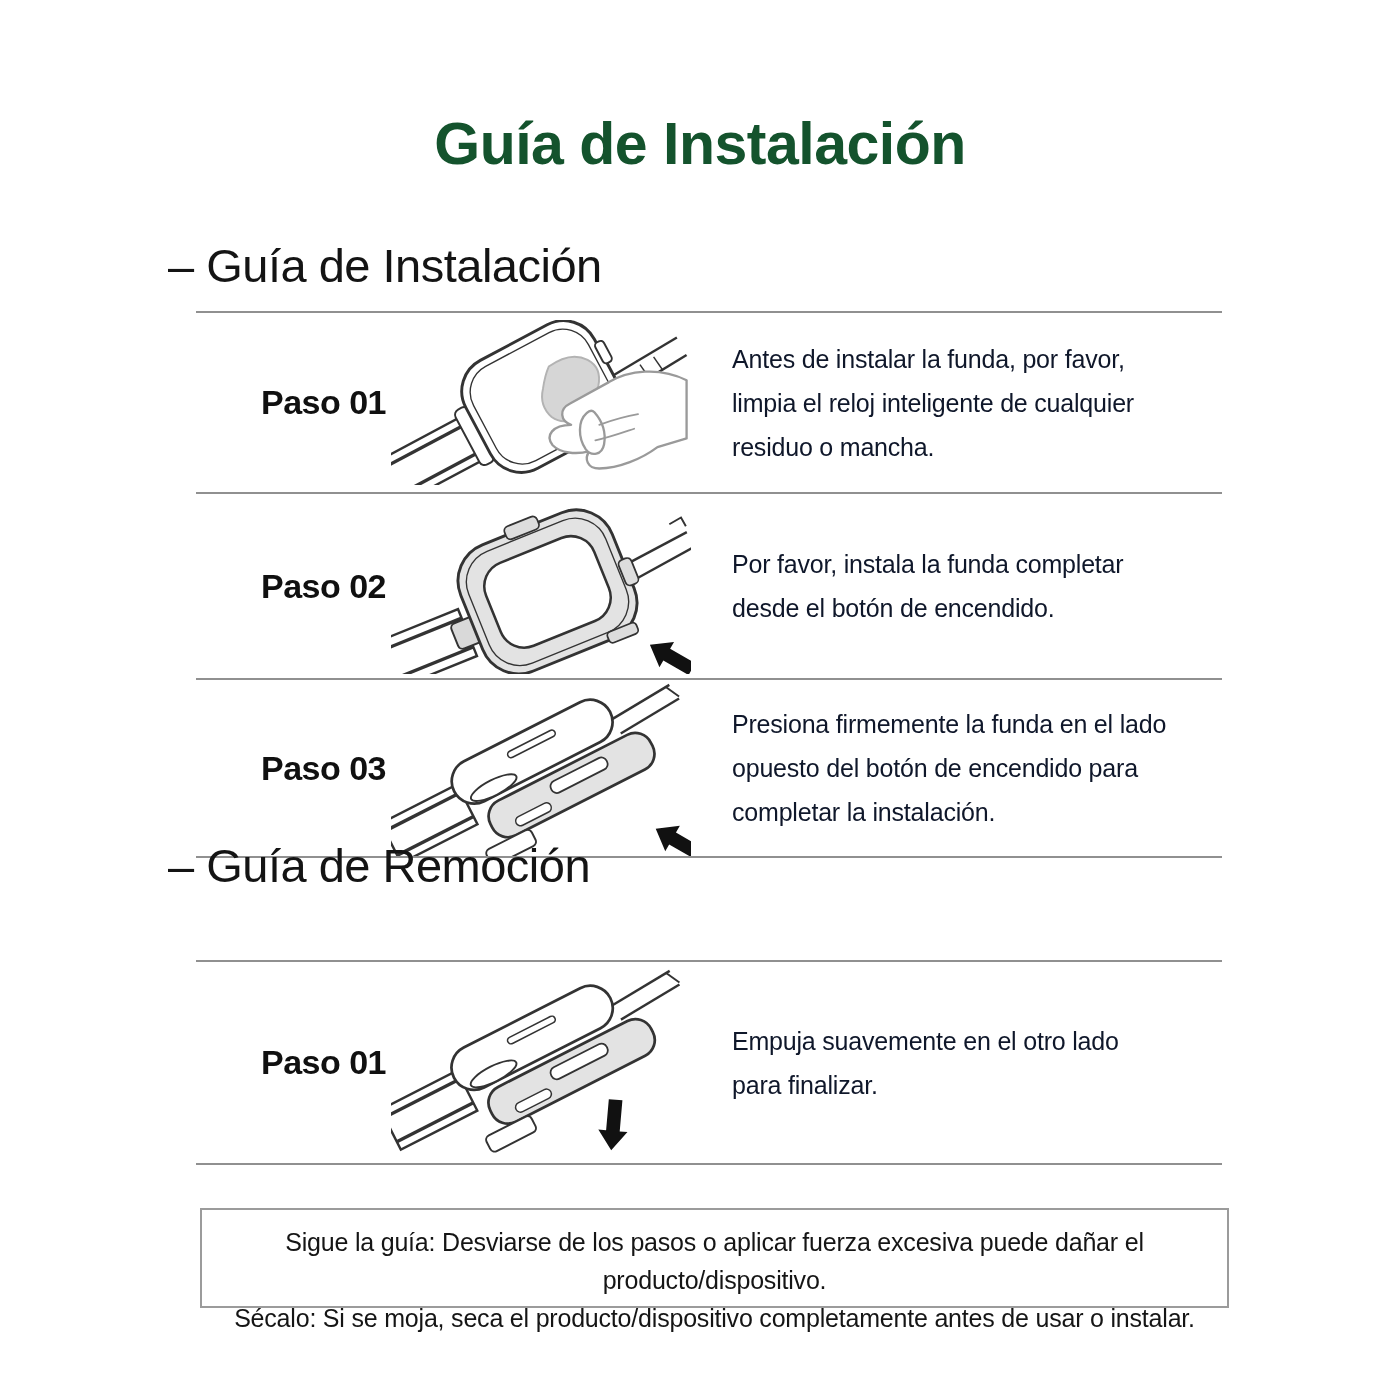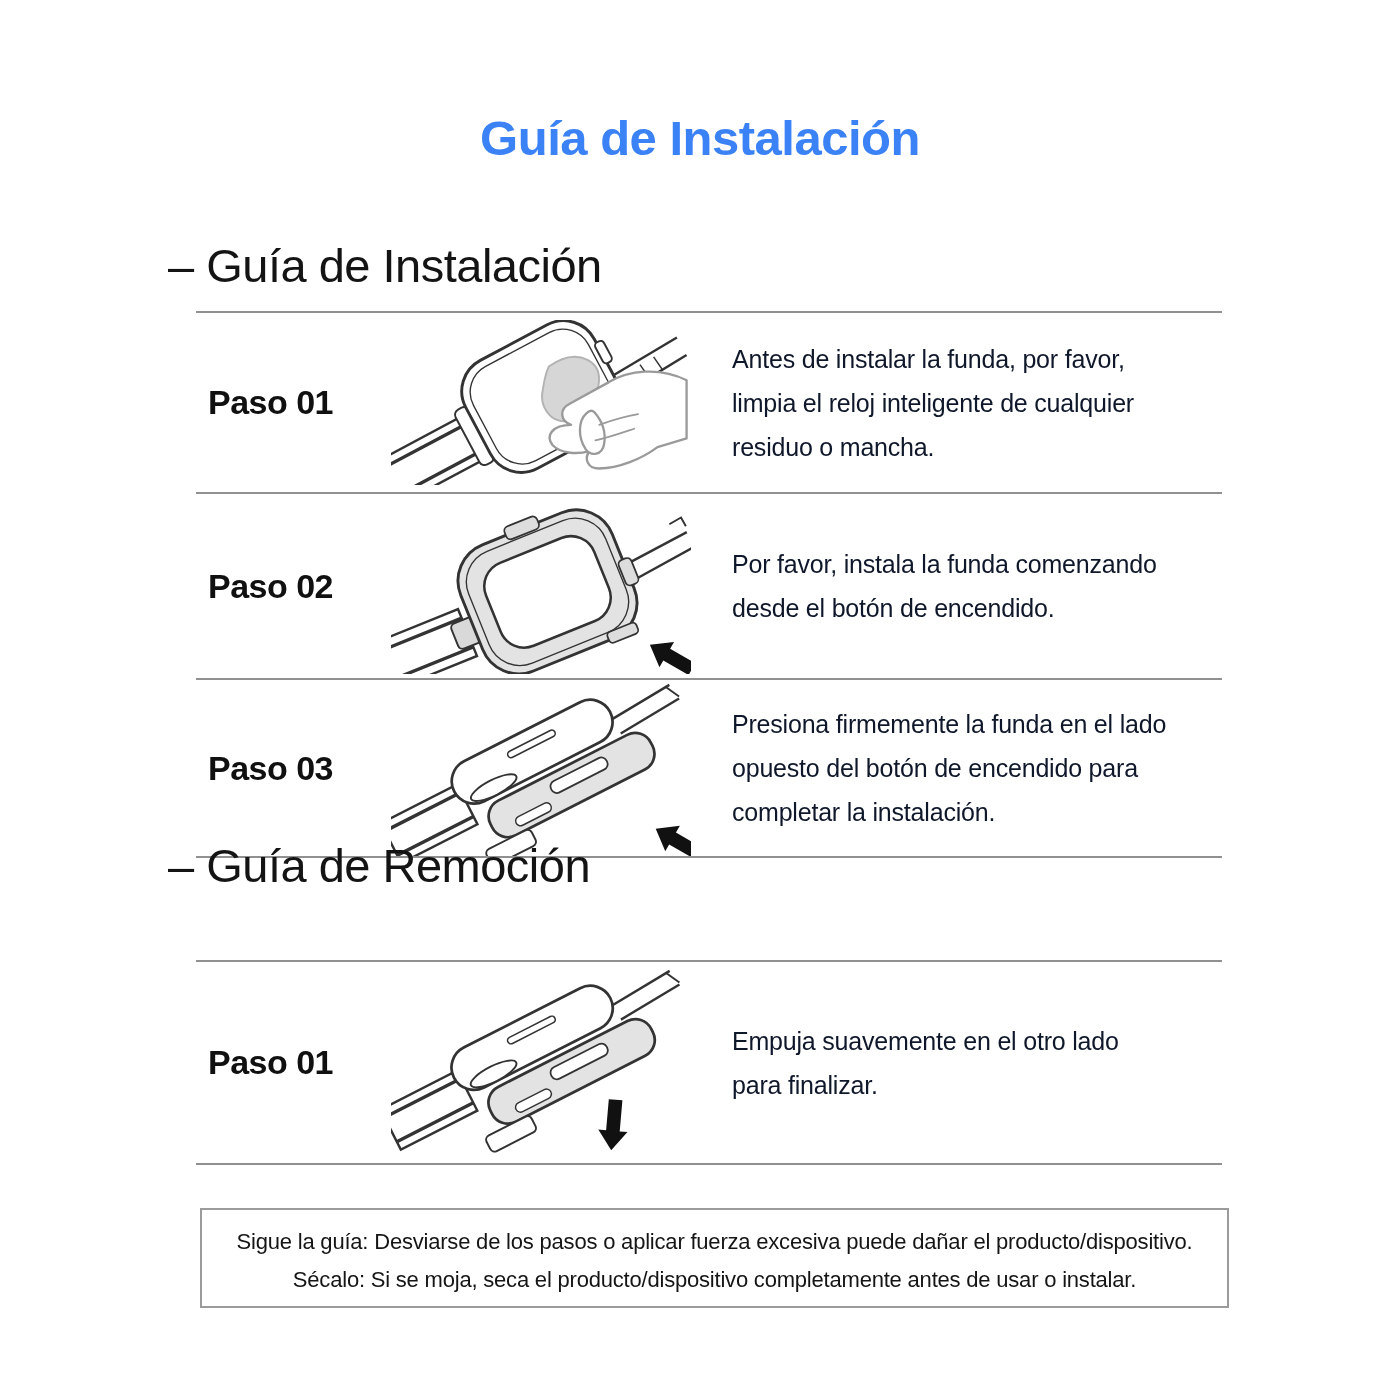"Guía de Instalación" .title { color: #3b82f6 -> #14532d; font-size: 49px -> 59px }
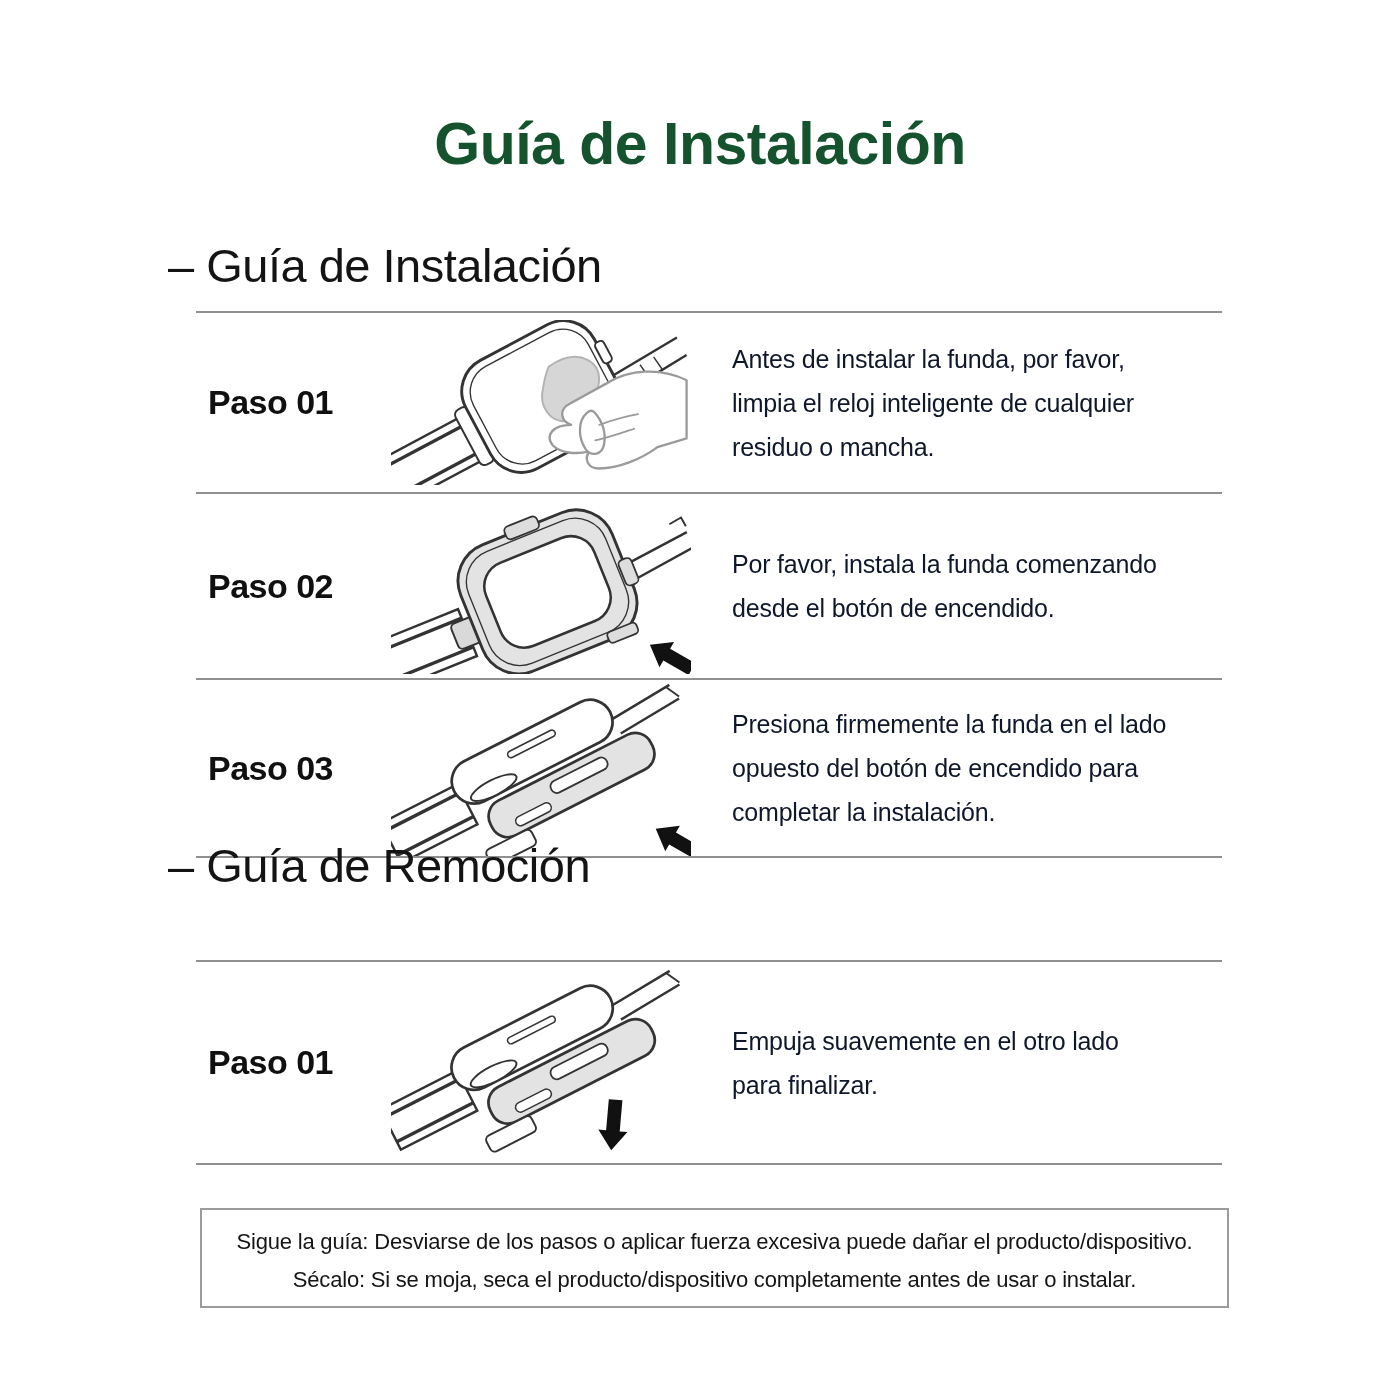"Paso 01" .paso { text-align: none -> right }
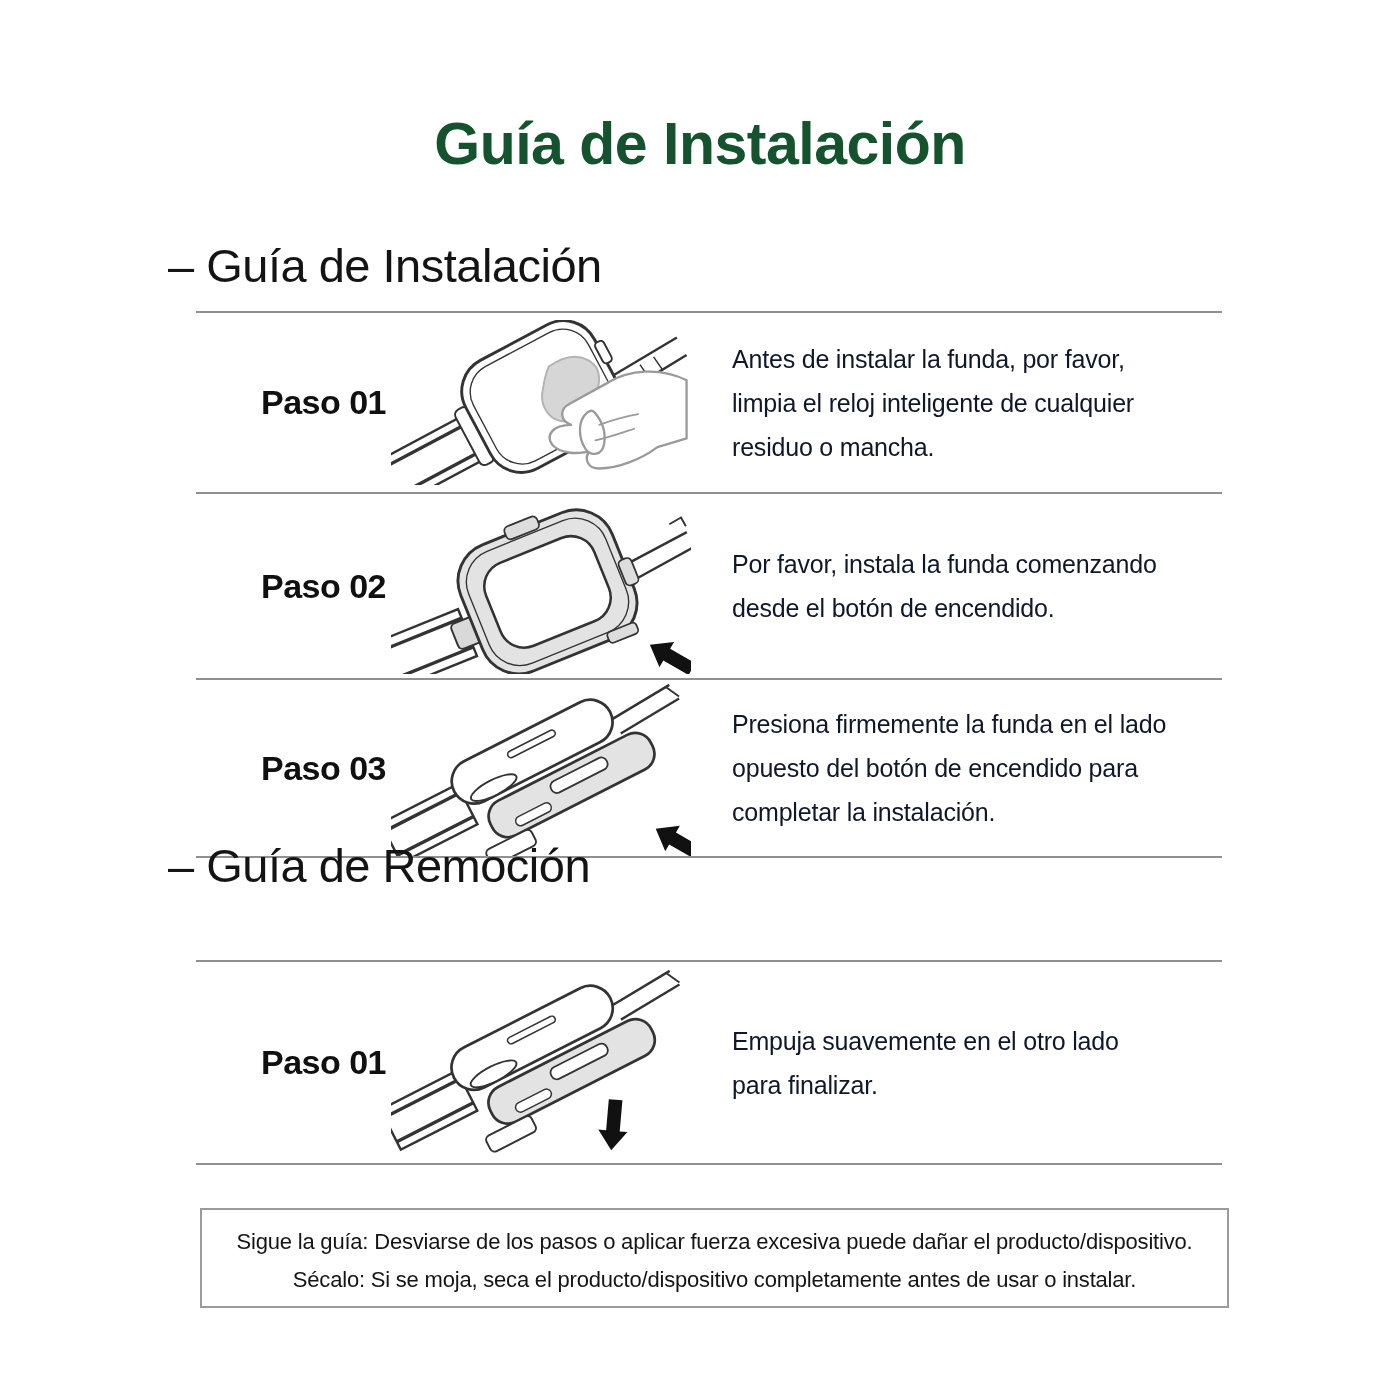"Por favor, instala la funda" div.desc { text: comenzando -> completar }
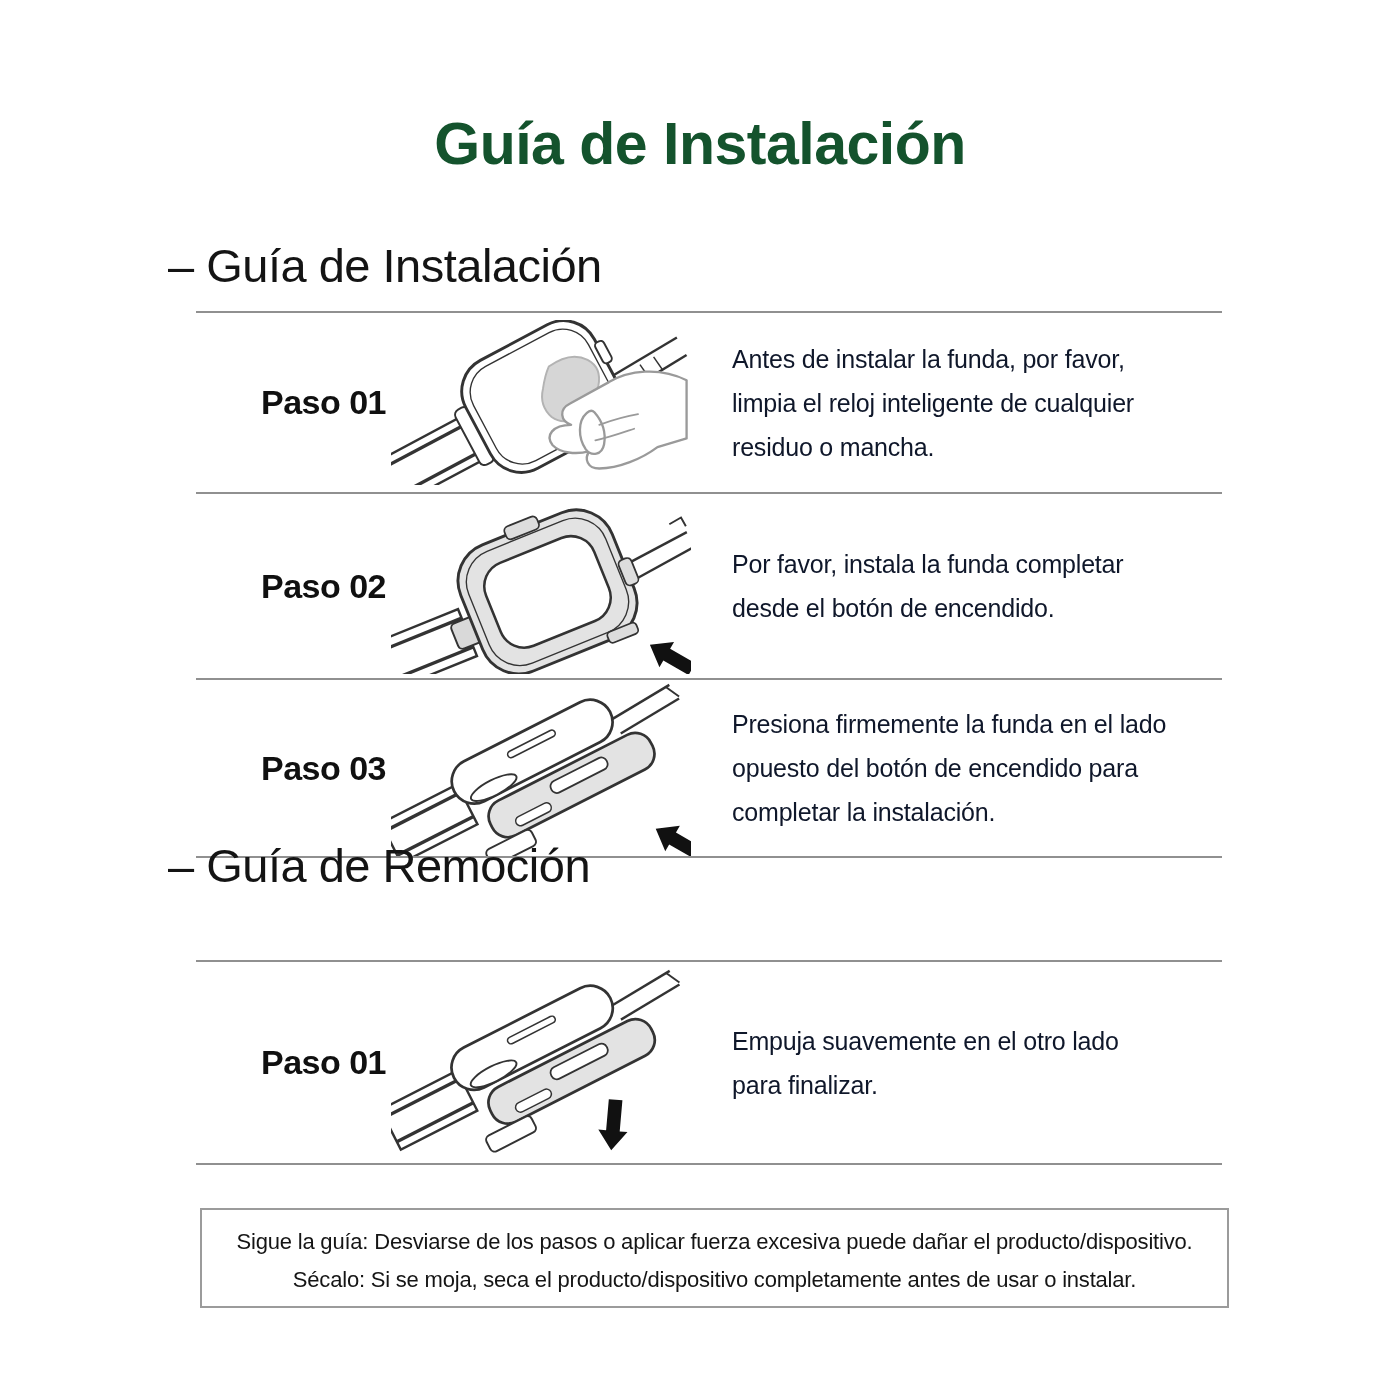"Sigue la guía: Desviarse de" .notice p { font-size: 22px -> 25px }
